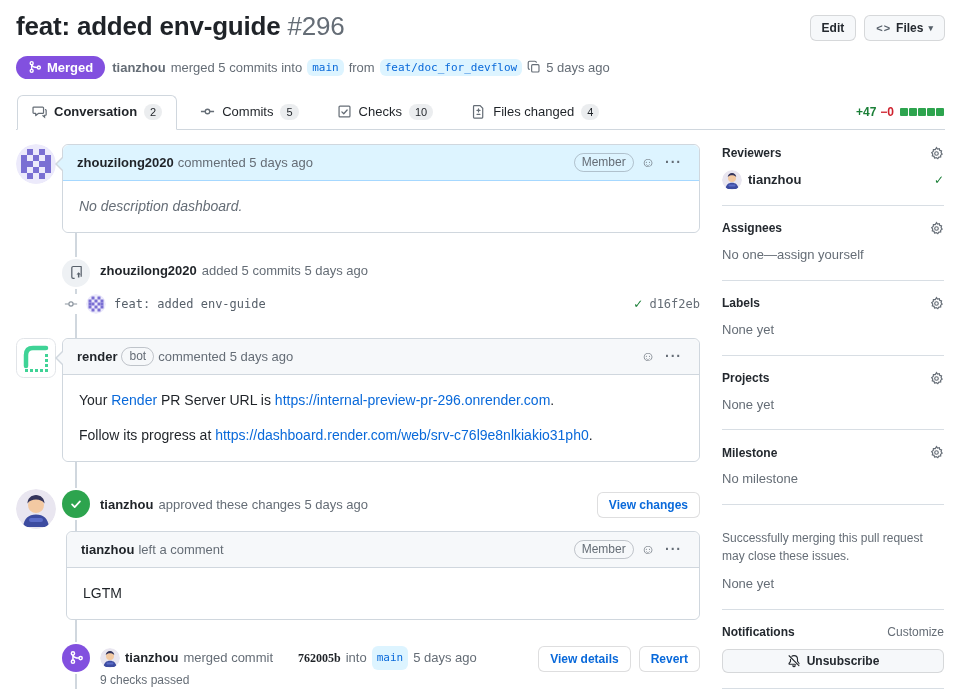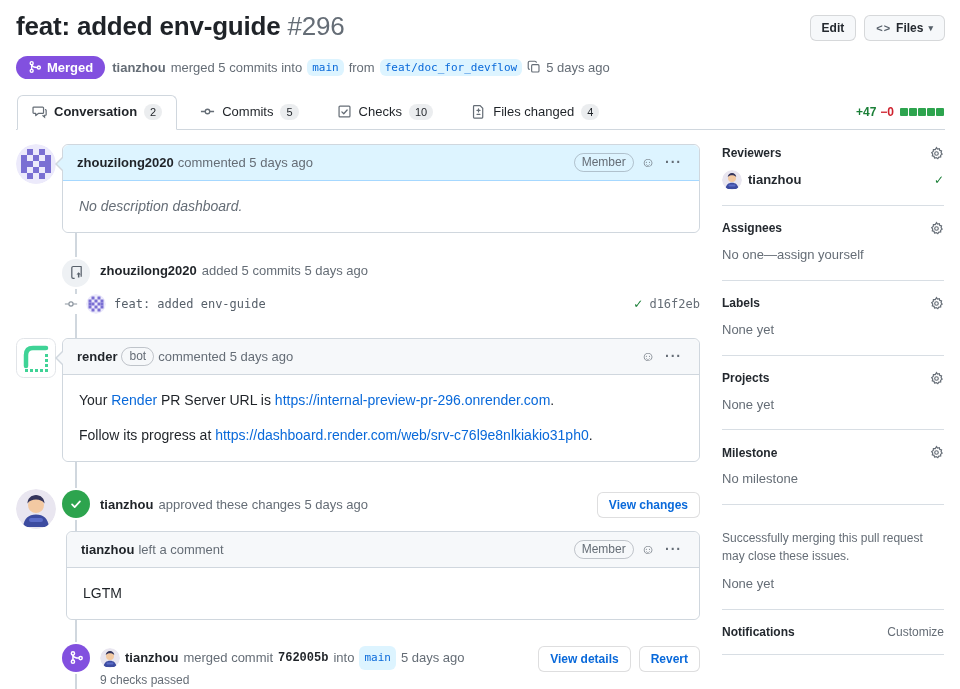"762005b" .mono { font-family: Liberation Mono, monospace -> Liberation Serif, serif; margin-left: none -> 20px }
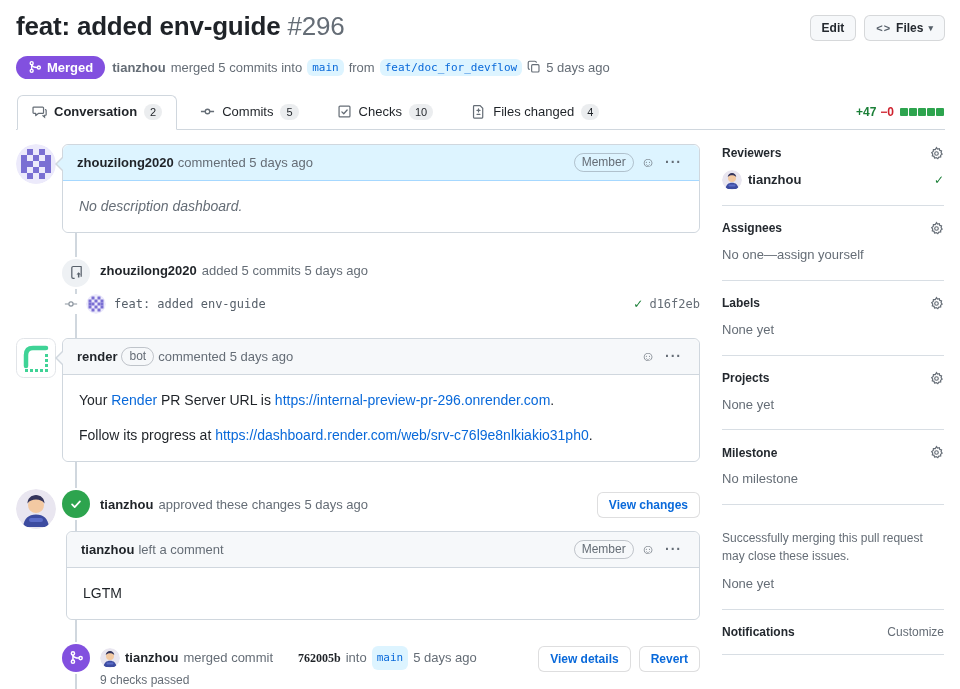"Unsubscribe" button.unsub-btn { html: none -> <button> <svg> <use></use> </svg> <span>Unsubscribe</span> </button> }
